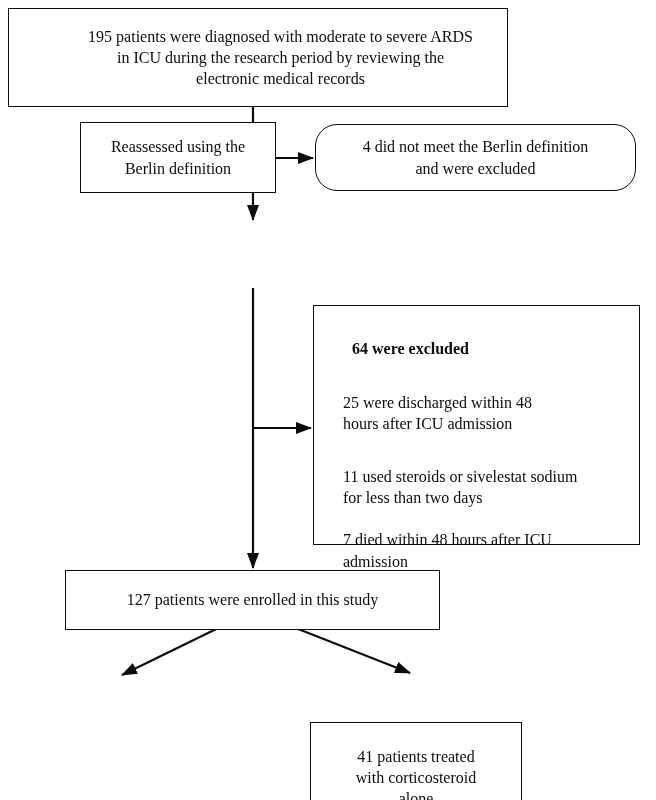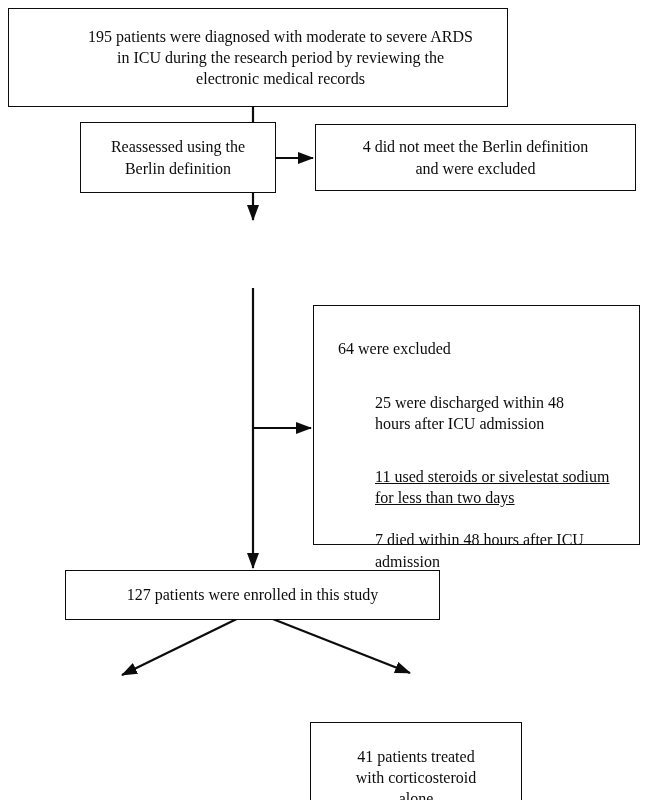"4 did not meet the" .box-berlin-excl { border-radius: none -> 22px }
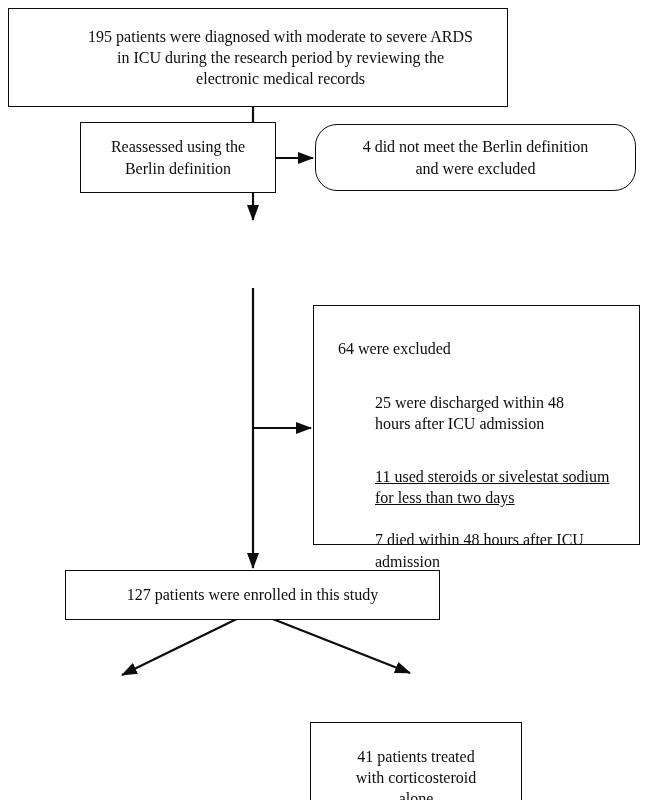"64 were excluded" .excluded-title { font-weight: none -> bold; margin: 0 0 11px 0 -> 0 0 11px 14px }
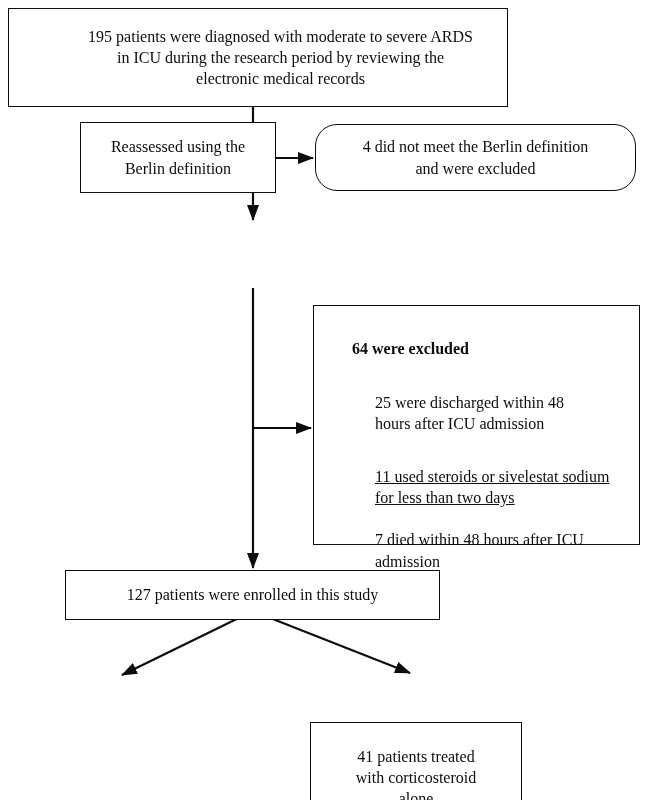"25 were discharged within 48" .excluded-item { margin: 0 0 10px 37px -> 0 0 10px 5px }
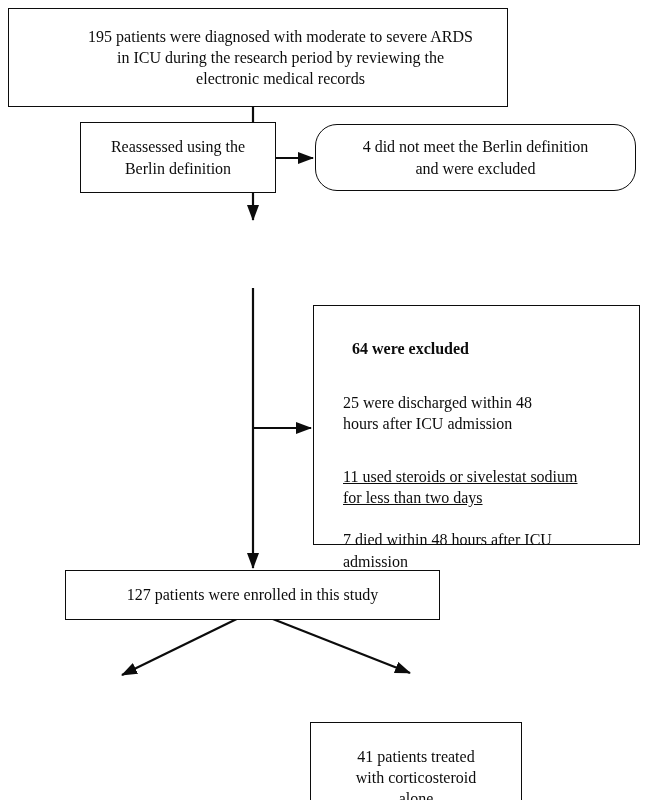"11 used steroids or sivelestat" .excluded-item.tight { text-decoration: underline -> none }
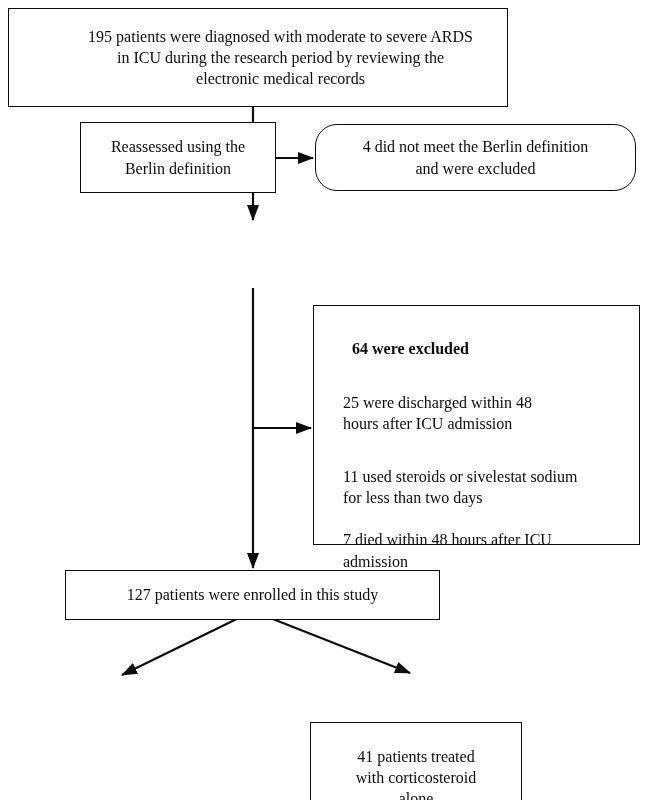"127 patients were enrolled in" .box-enrolled { height: 50px -> 60px }
